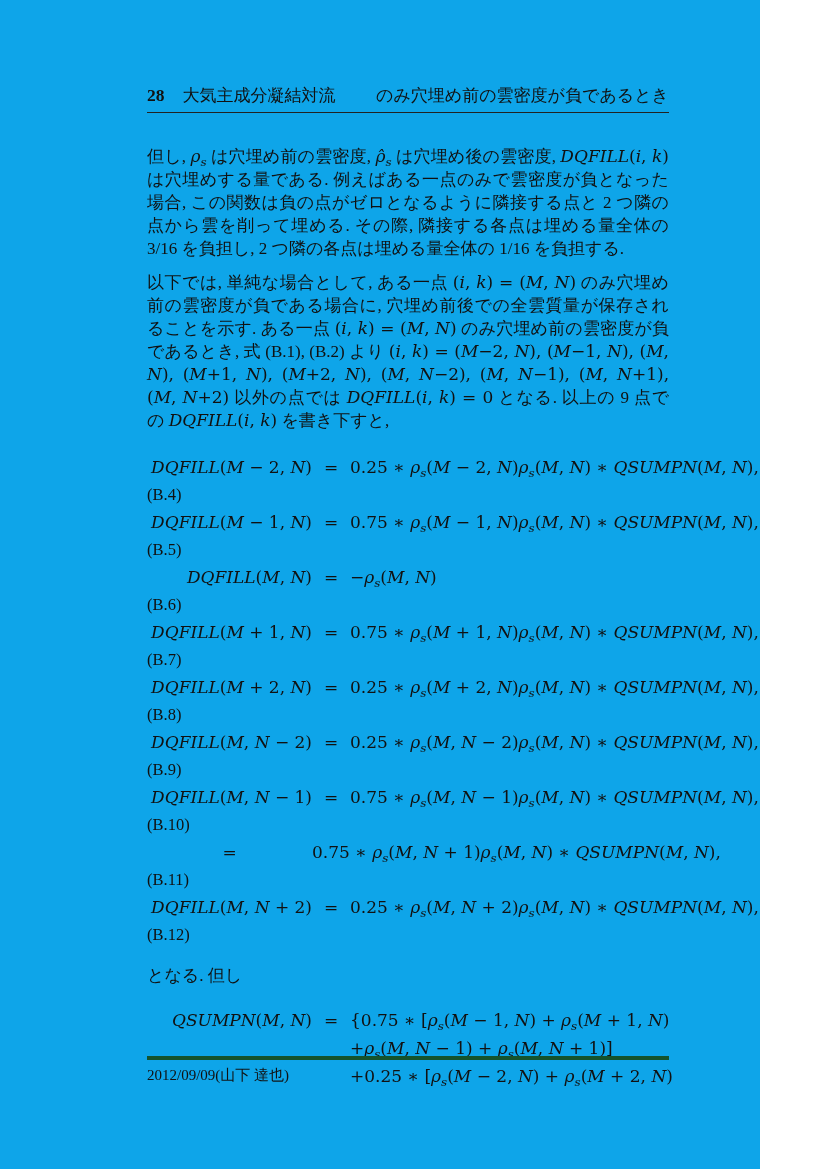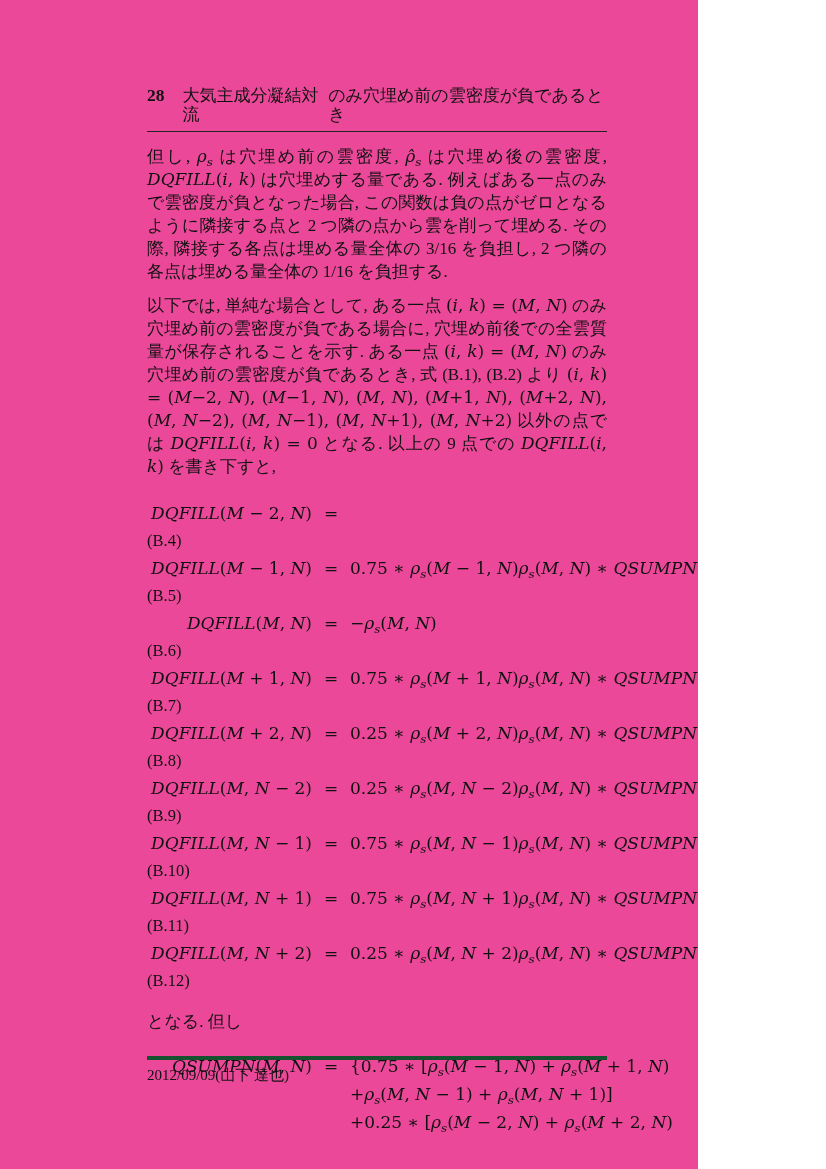"28" .page { background: #ec4899 -> #0ea5e9; width: 698px -> 760px }
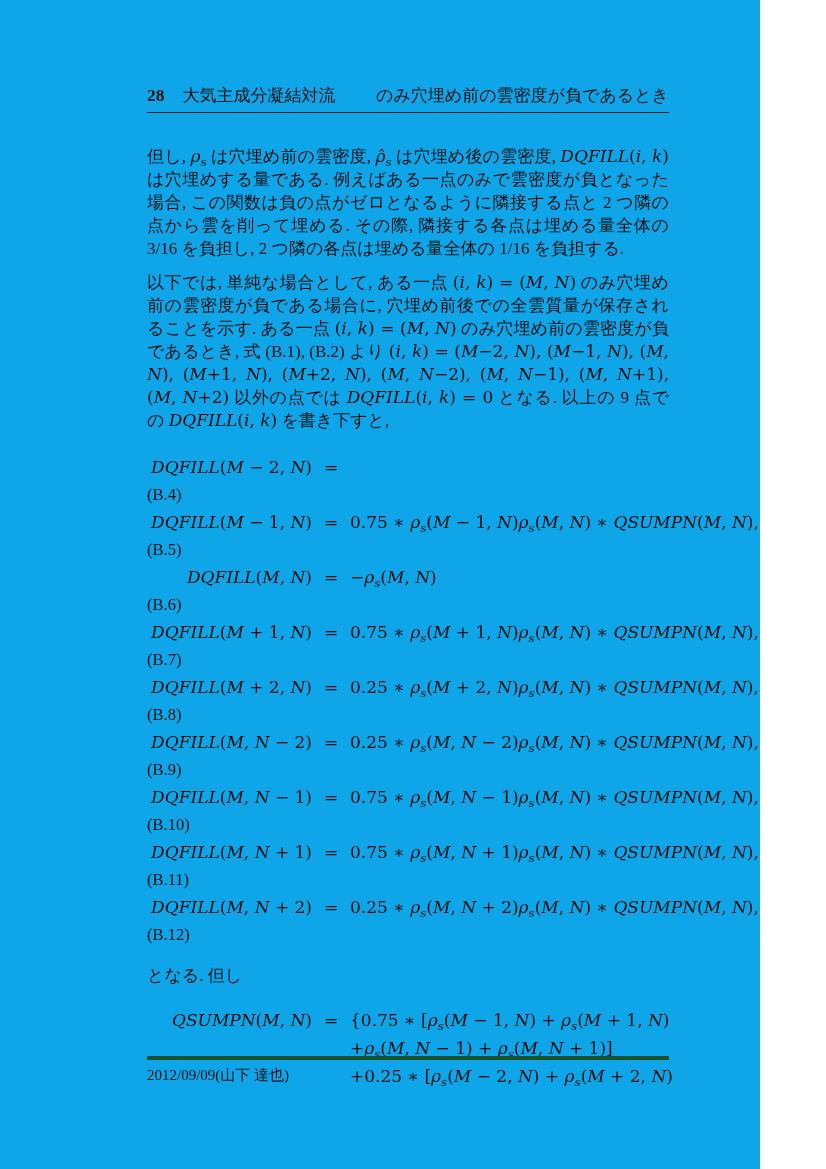"0.25 ∗ ρs(M − 2," span.eq-rhs { html: none -> <span>0.25 ∗ <i>ρ</i><sub>s</sub>(<i>M</i> − 2, <i>N</i>)<i>ρ</i><sub>s</sub>(<i>M</i>, <i>N</i>) ∗ <i>QSUMPN</i>(<i>M</i>, <i>N</i>),</span> }
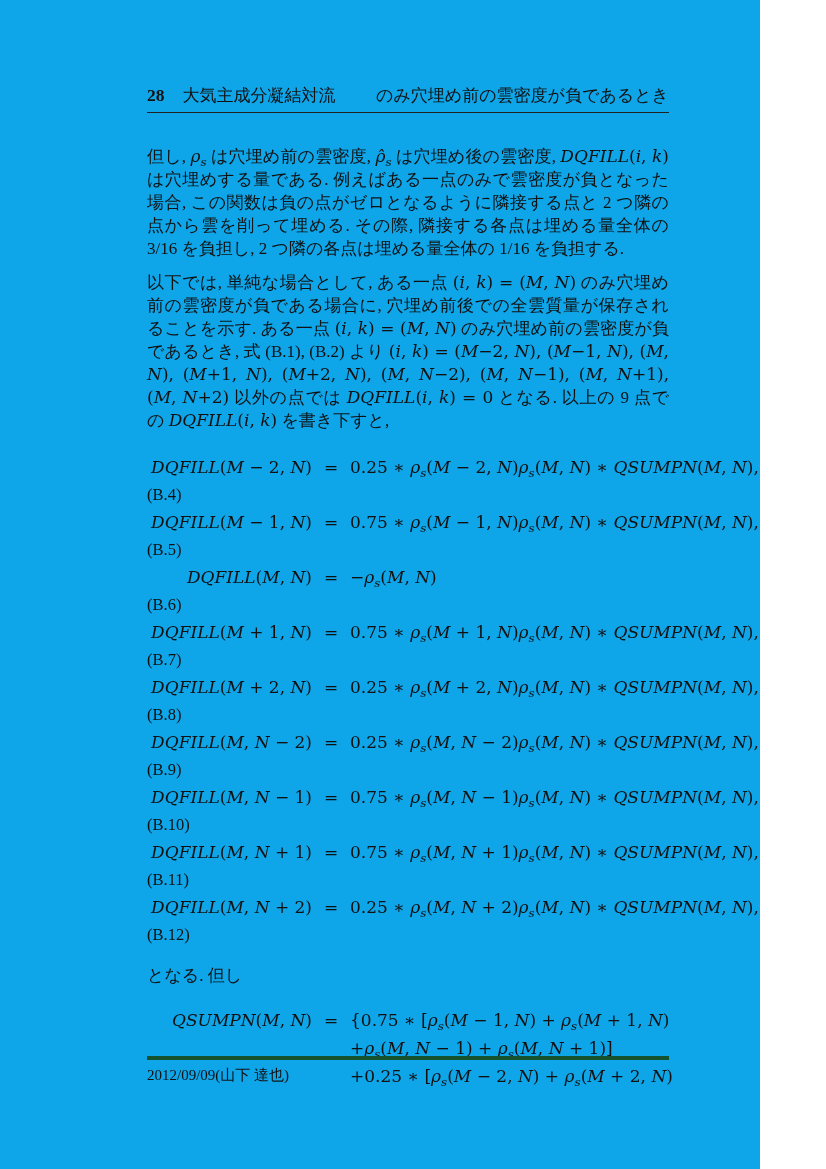"DQFILL(M, N + 1)" span.eq-lhs { html: <span><i>DQFILL</i>(<i>M</i>, <i>N</i> + 1)</span> -> none }
